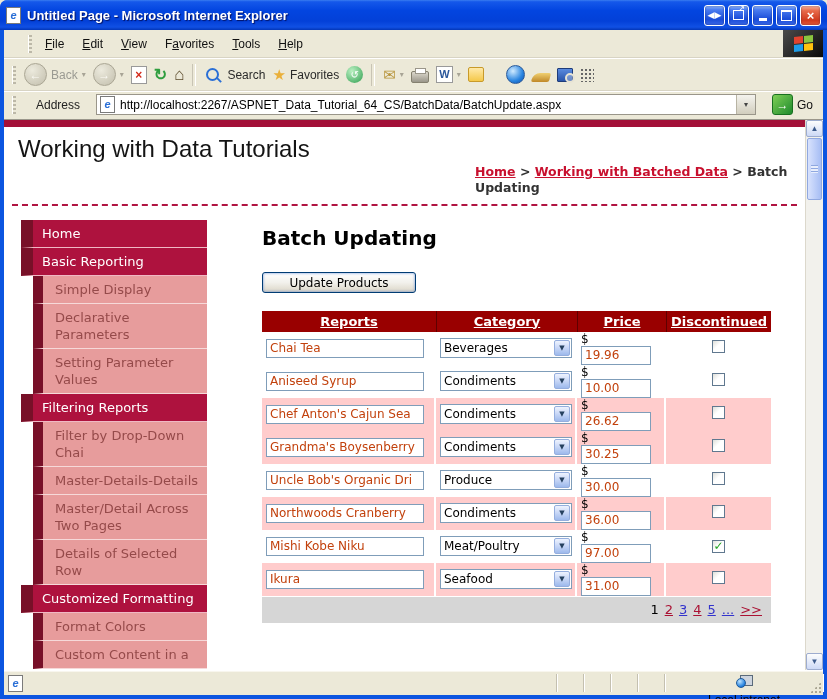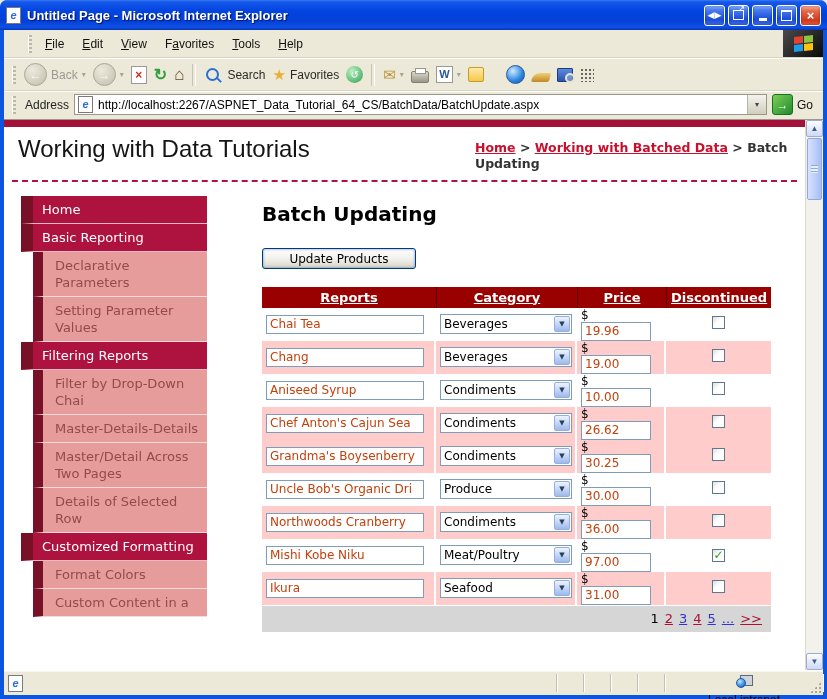"Address" .addressbar { gap: 5px -> 16px }
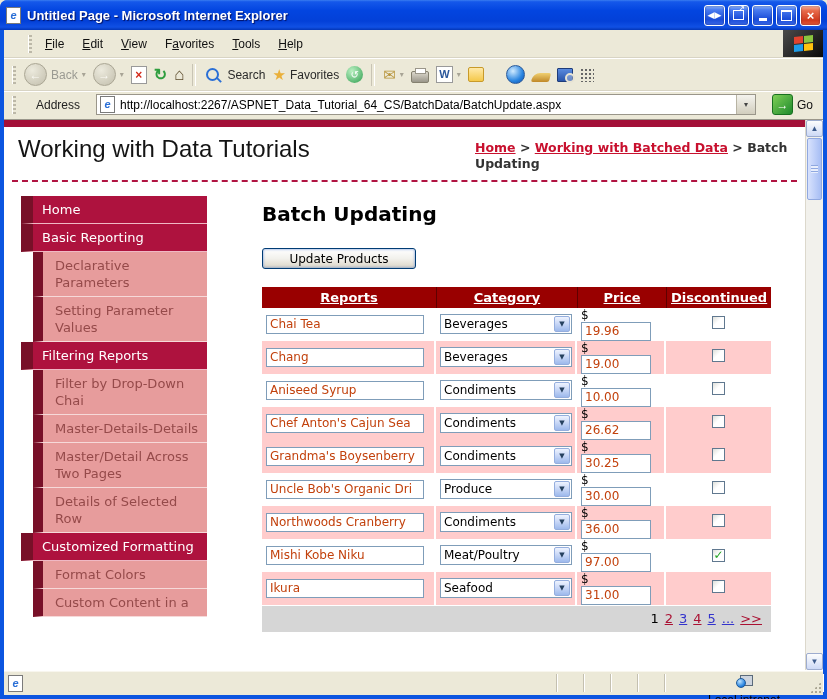"Home > Working with Batched" .breadcrumb { margin-top: none -> 24px }
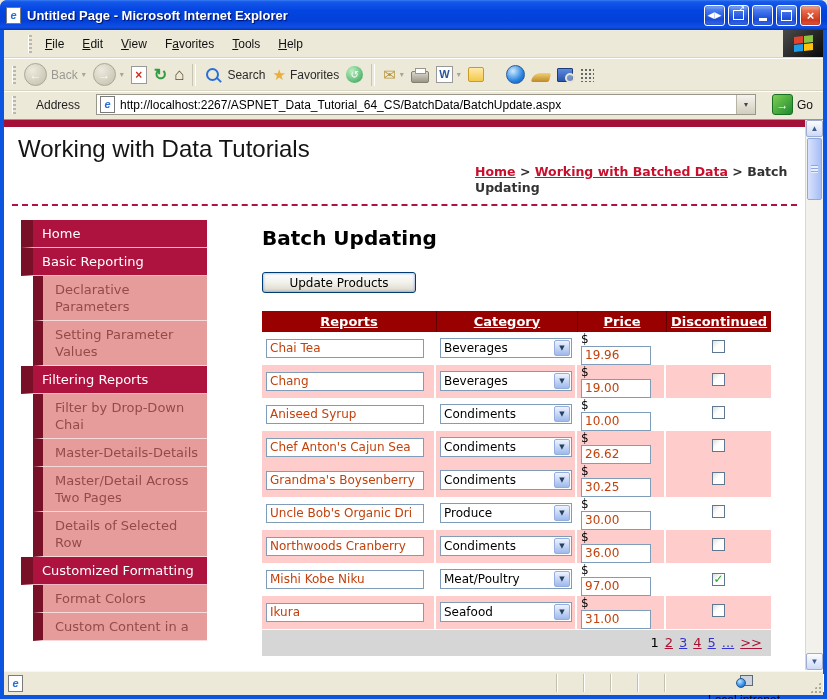"Simple Display" div.nav-item { html: none -> <div>Simple Display</div> }
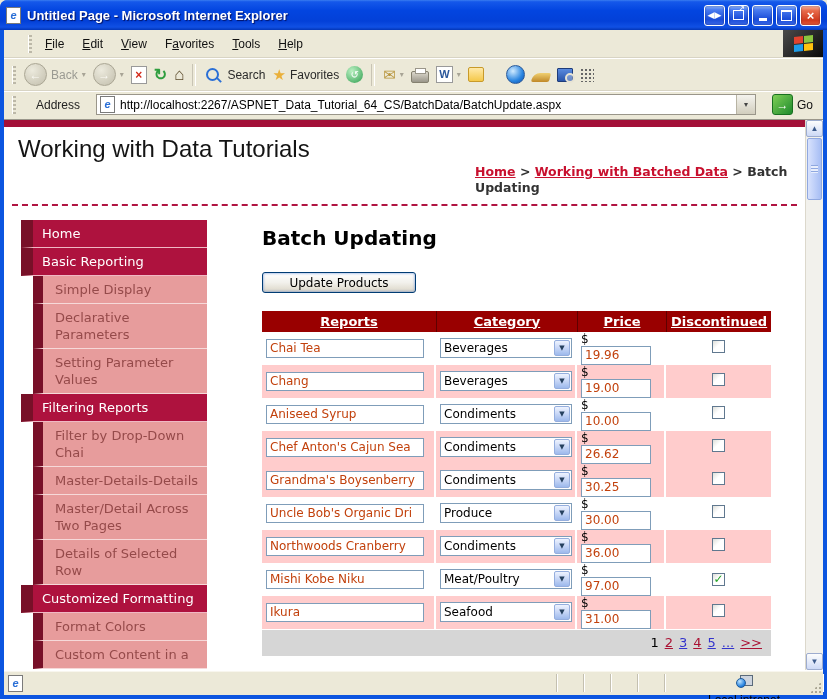"Chang" tr.alt { html: <tr> <td><input></td> <td> <div> <span>Beverages</span> <span>▼</span> </div> </td> <td><span>$</span><input></td> <td><span></span></td> </tr> -> none }
